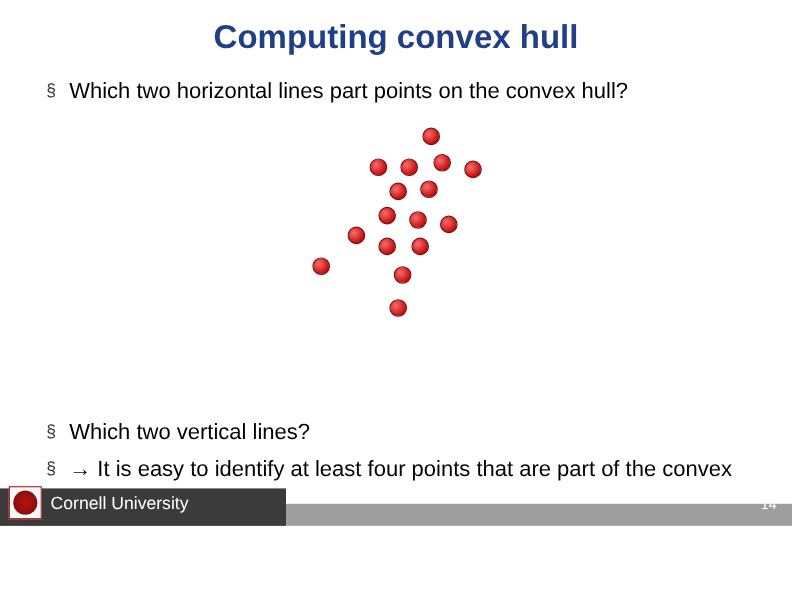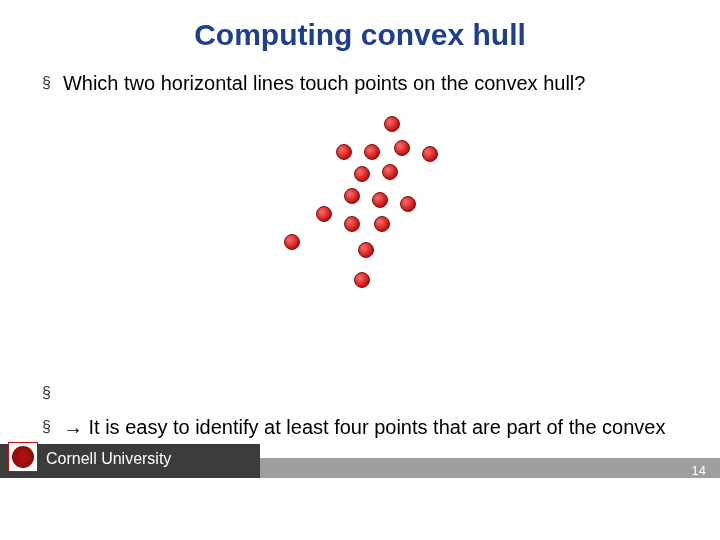"Which two horizontal lines touch" span.text { text: touch -> part }
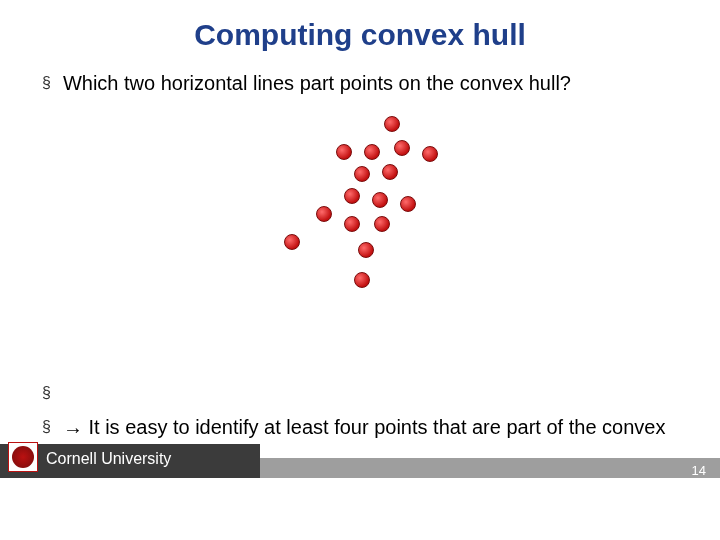"Which two vertical lines?" span.text { html: none -> <span>Which two vertical lines?</span> }
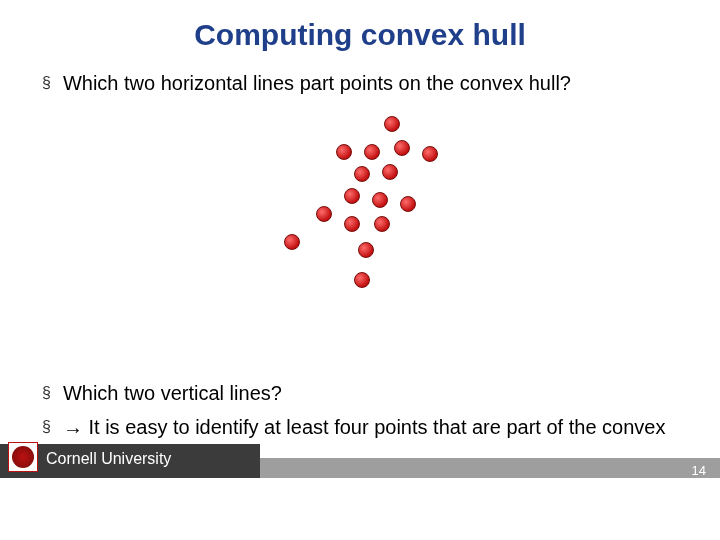"14" .pagenum { bottom: 0 -> 12px }
